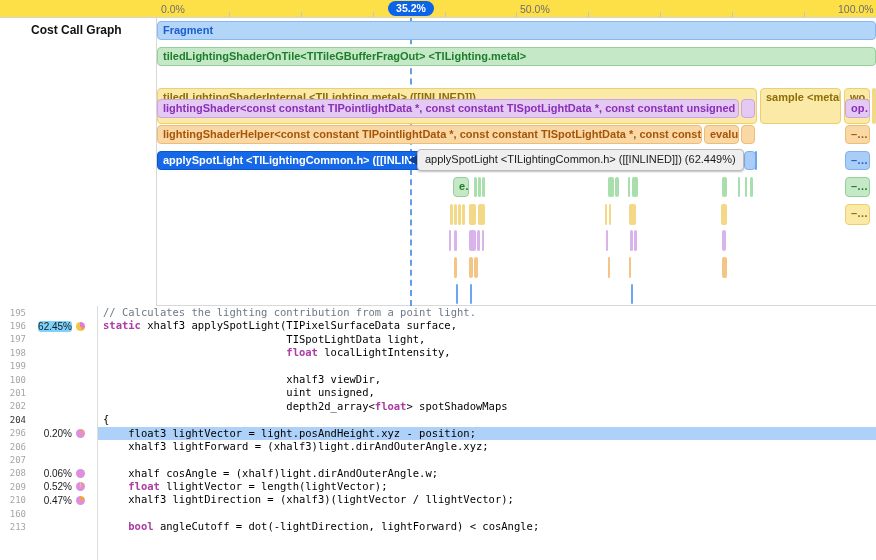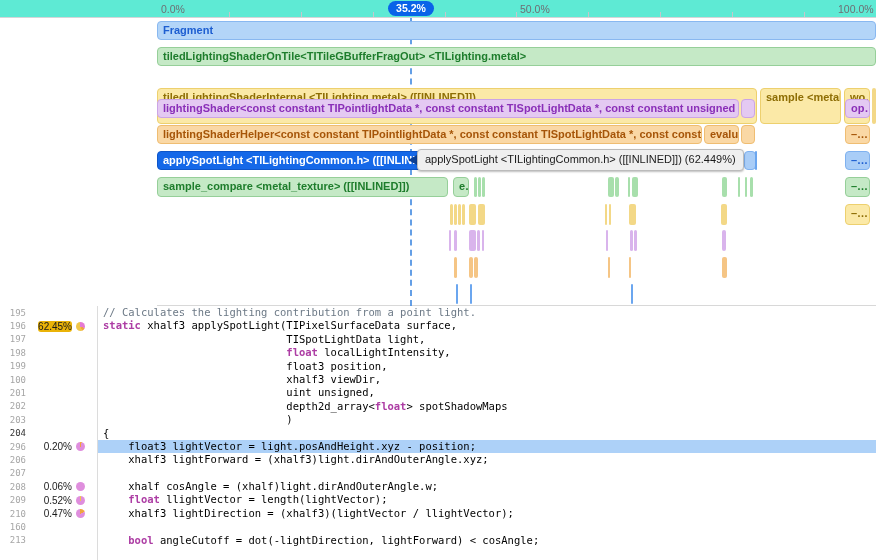"0.0%" #ruler { background: #5eead4 -> #fde047 }
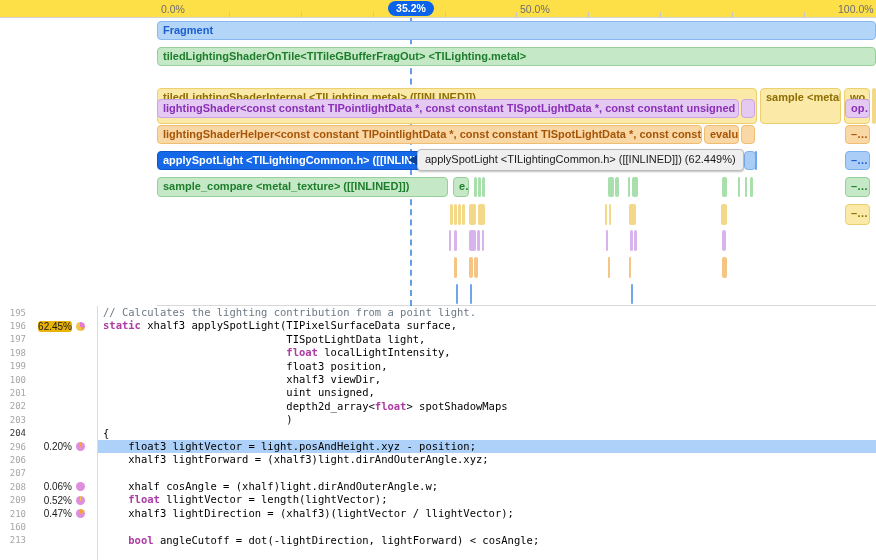"Cost Call Graph" div { html: none -> <div> <div>Cost Call Graph</div> </div> }
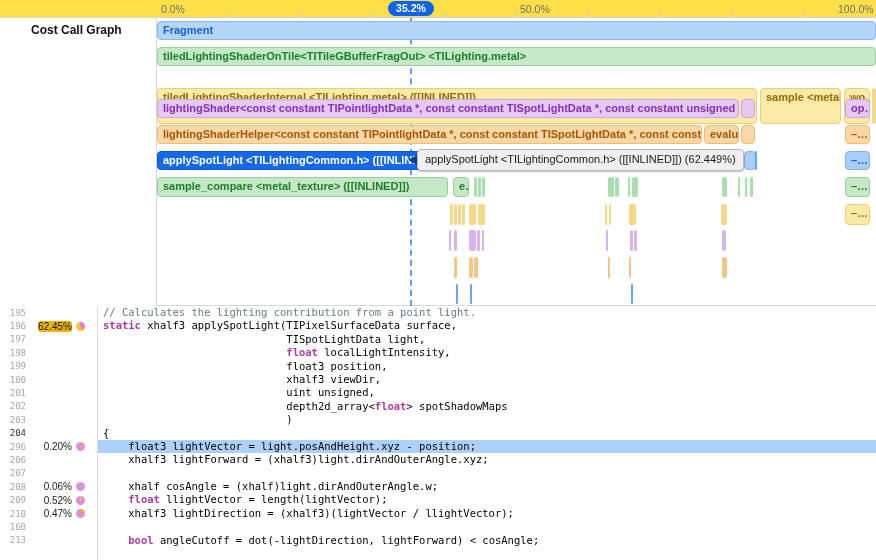"sample_compare <metal_texture>" div.bar { html: <div>sample_compare &lt;metal_texture&gt; ([[INLINED]])</div> -> none }
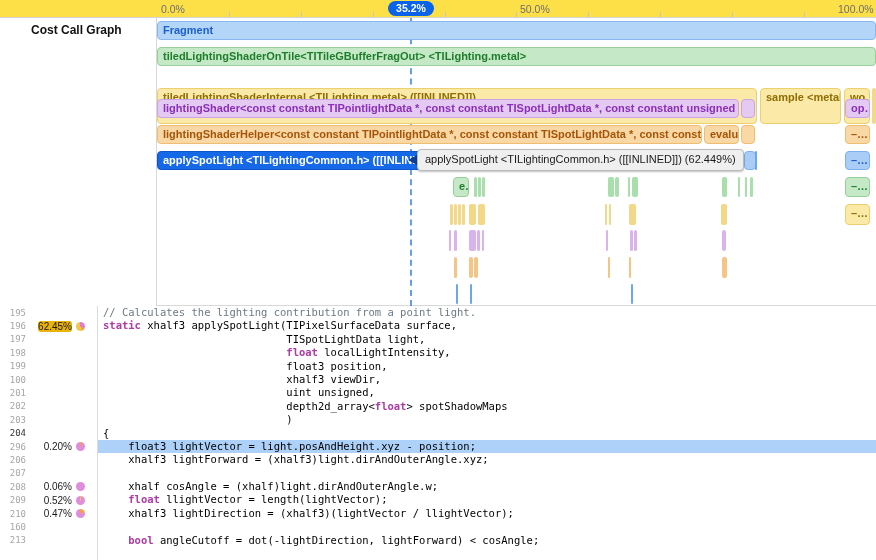"62.45%" .pctbadge { background: #eab308 -> #7dd3fc }
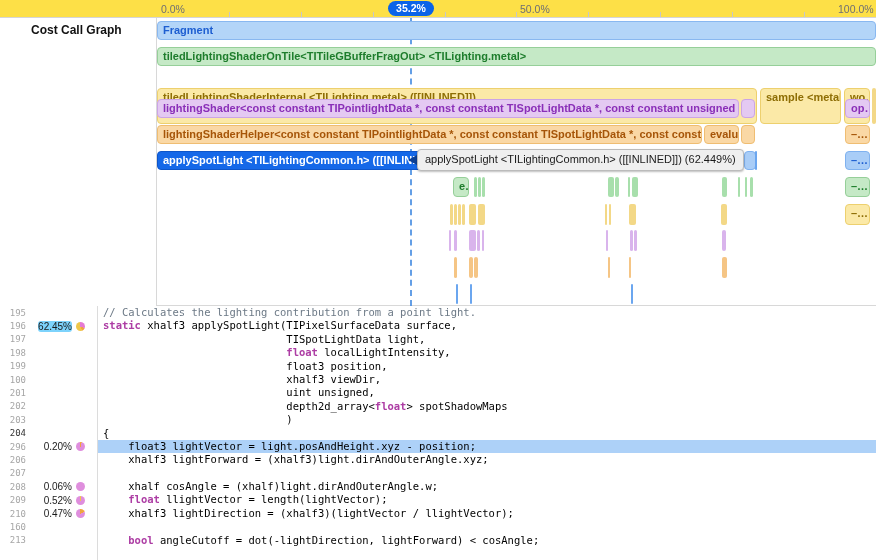"float3 position," div.src { html: <div><span> float3 position,</span></div> -> none }
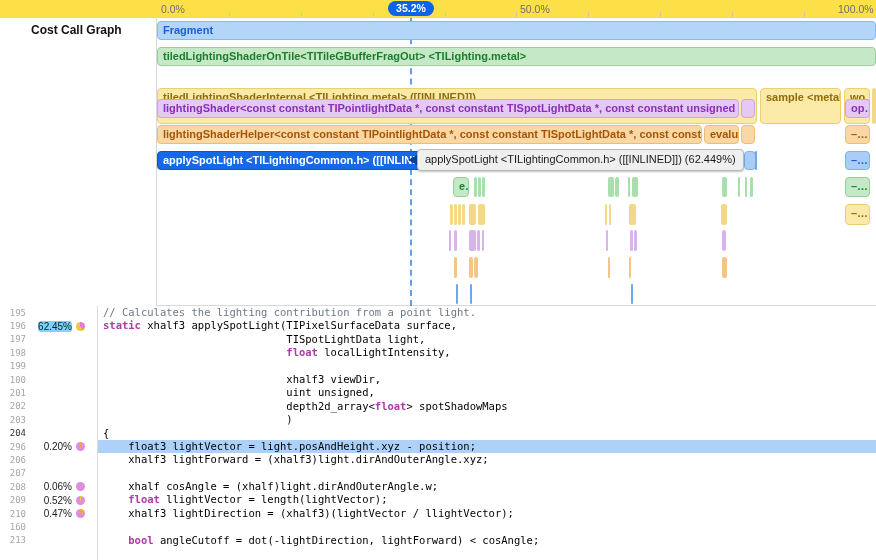"203" div.codeline { html: <div> <div> <span>203</span> <span></span> <span></span> </div> <div><span> )</span></div> </div> -> none }
